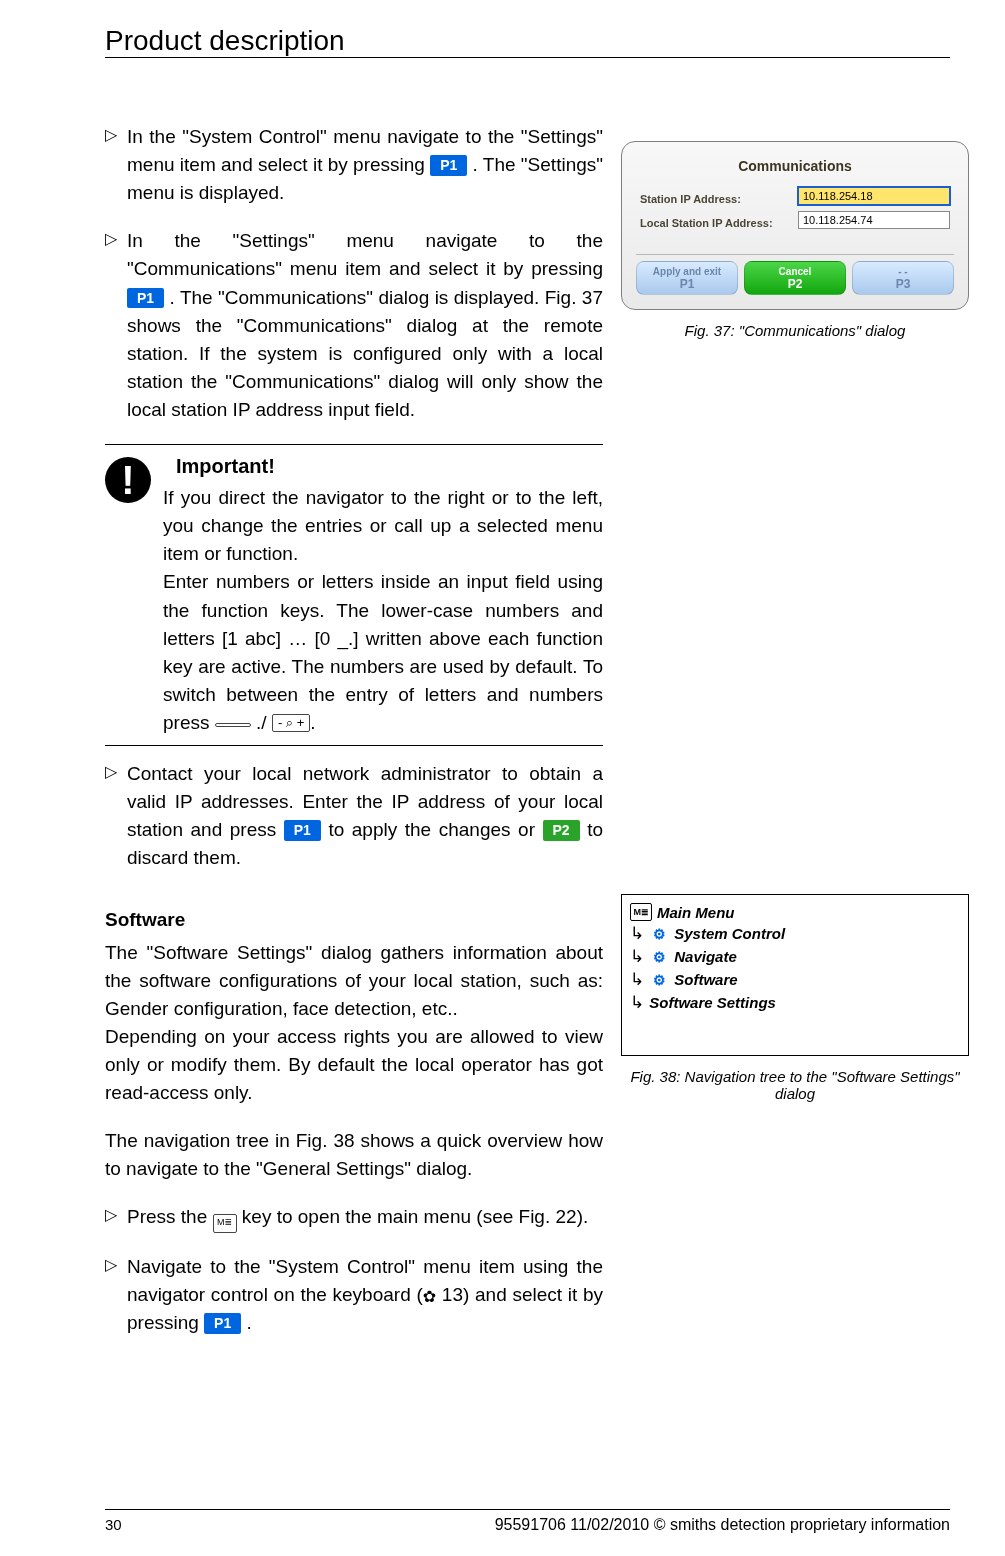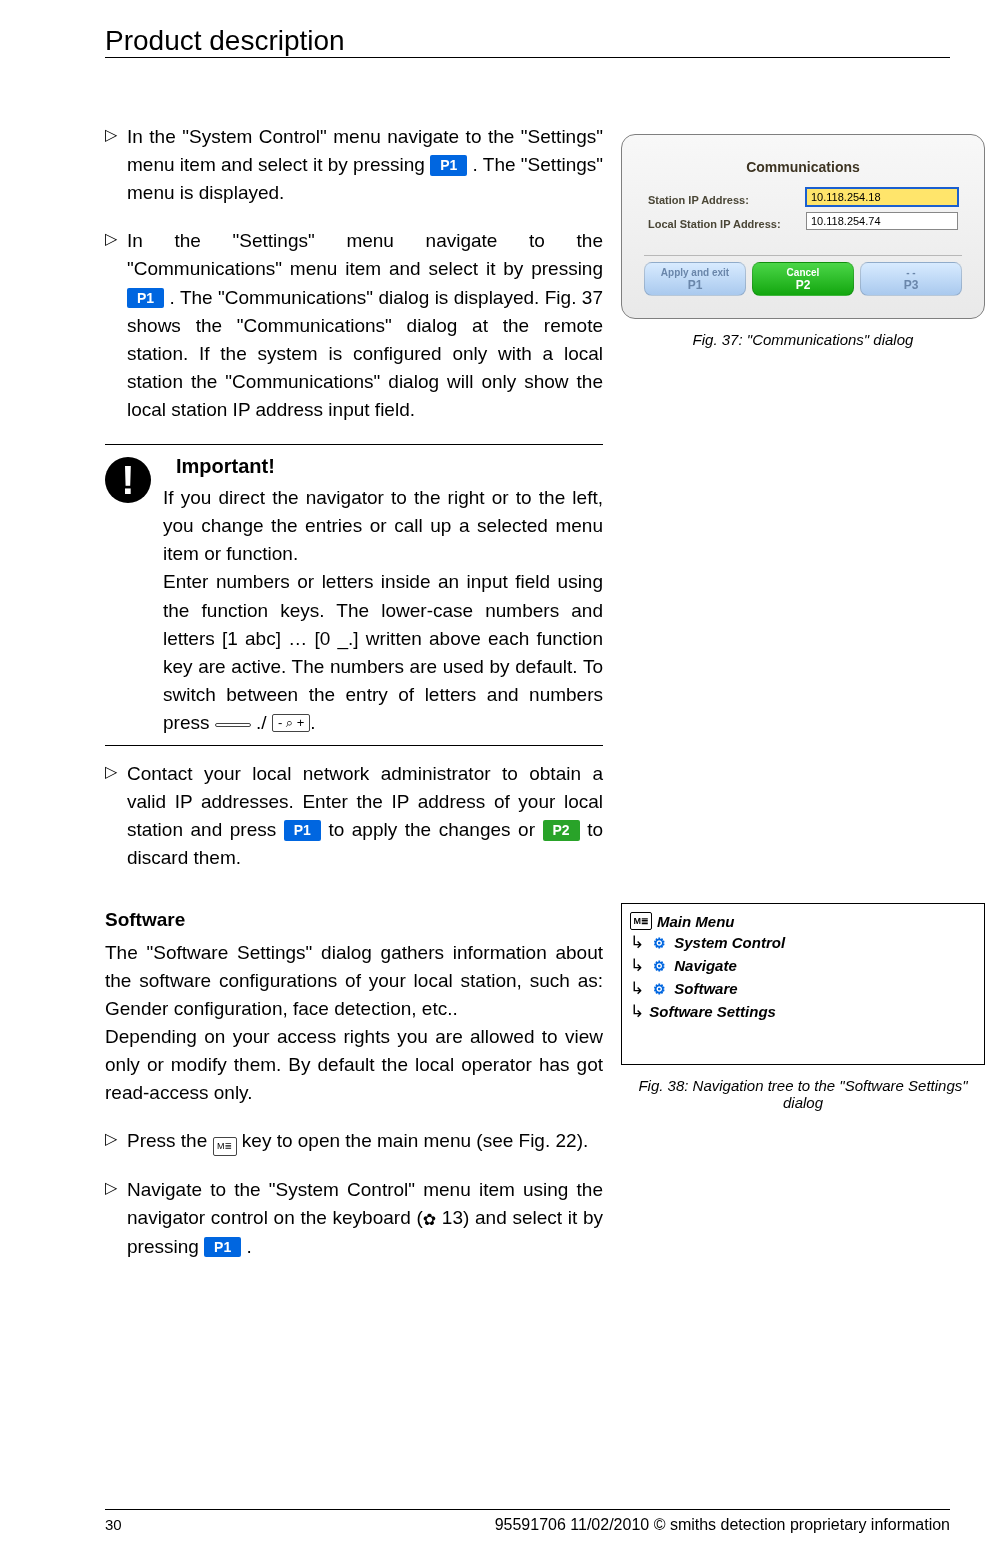"Communications" .comm-dialog { margin-top: 11px -> 18px; padding: 16px -> 8px }
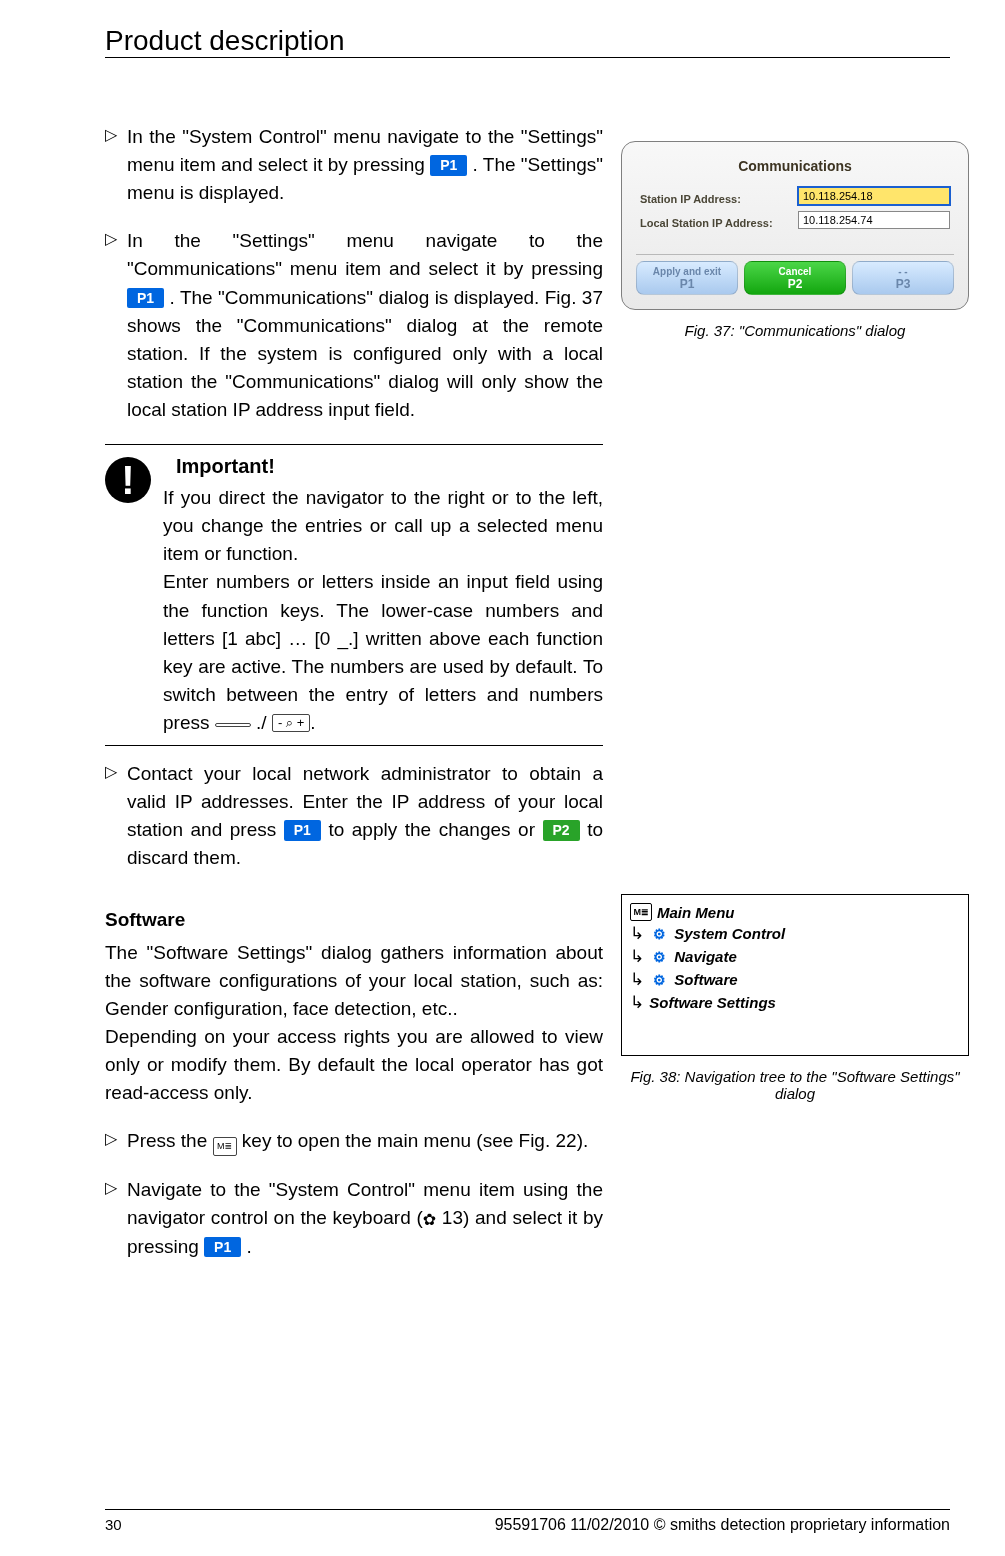"The navigation tree in Fig." p.body-text { html: none -> <p>The navigation tree in Fig. 38 shows a quick overview how to navigate to the "General Settings" dialog.</p> }
